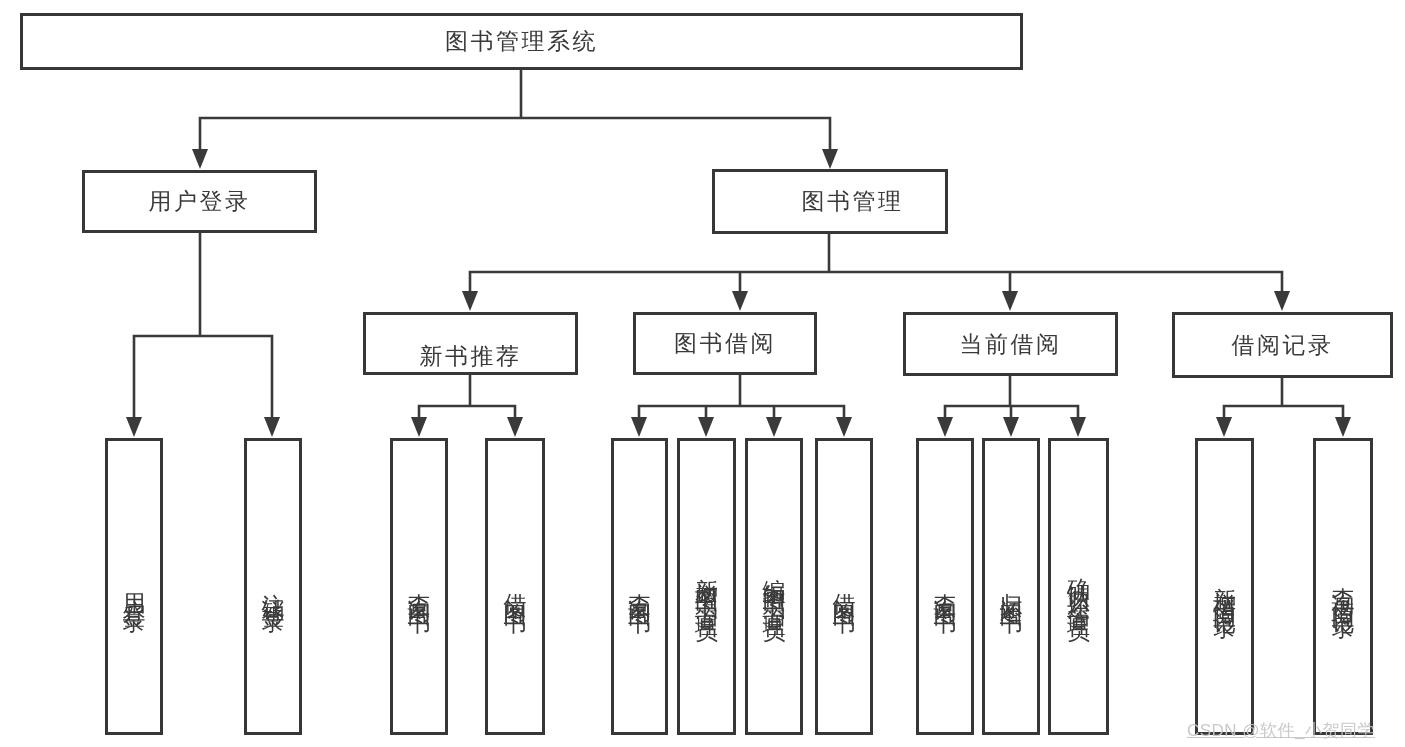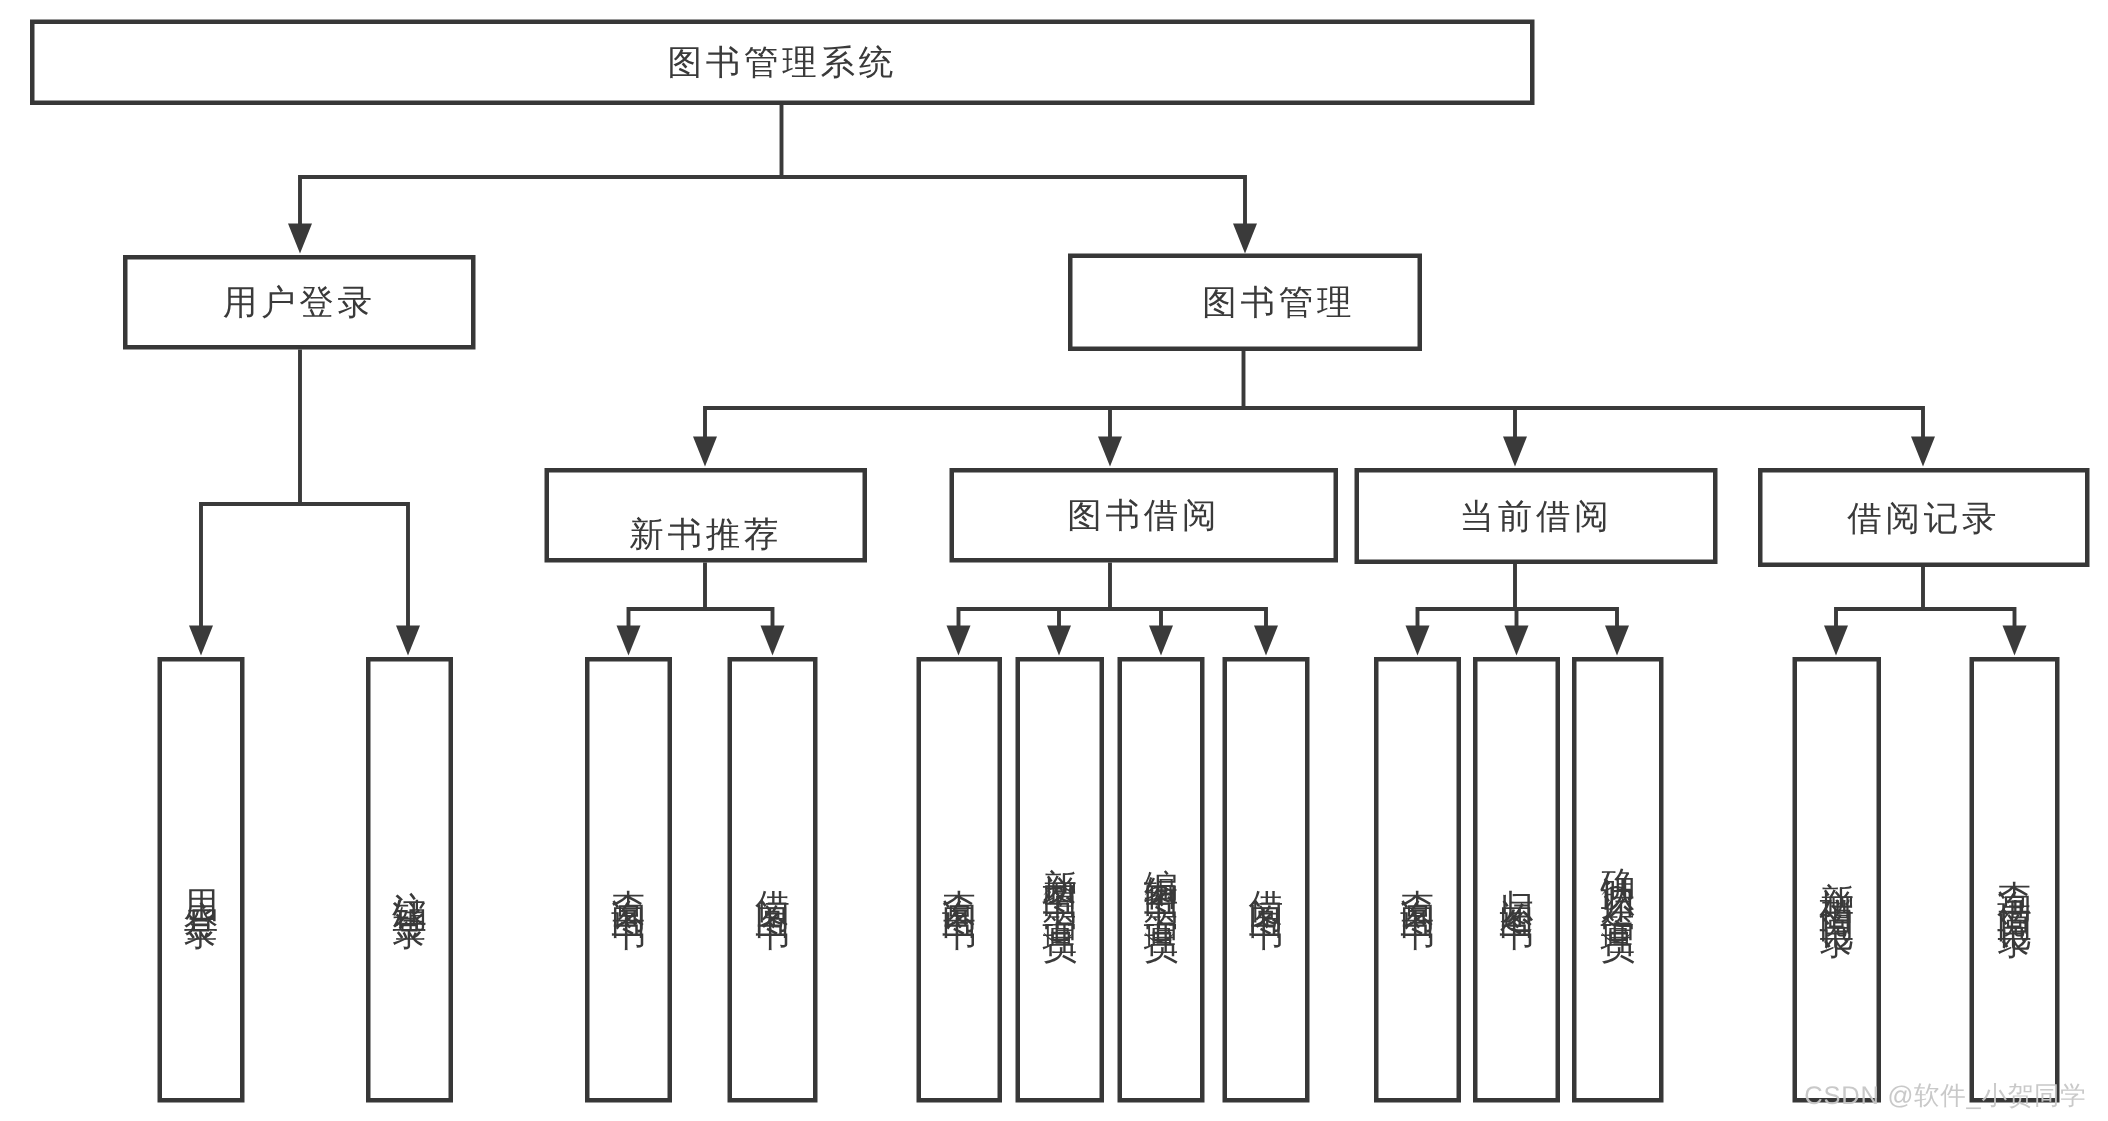"图书借阅" div.box { width: 259px -> 184px }
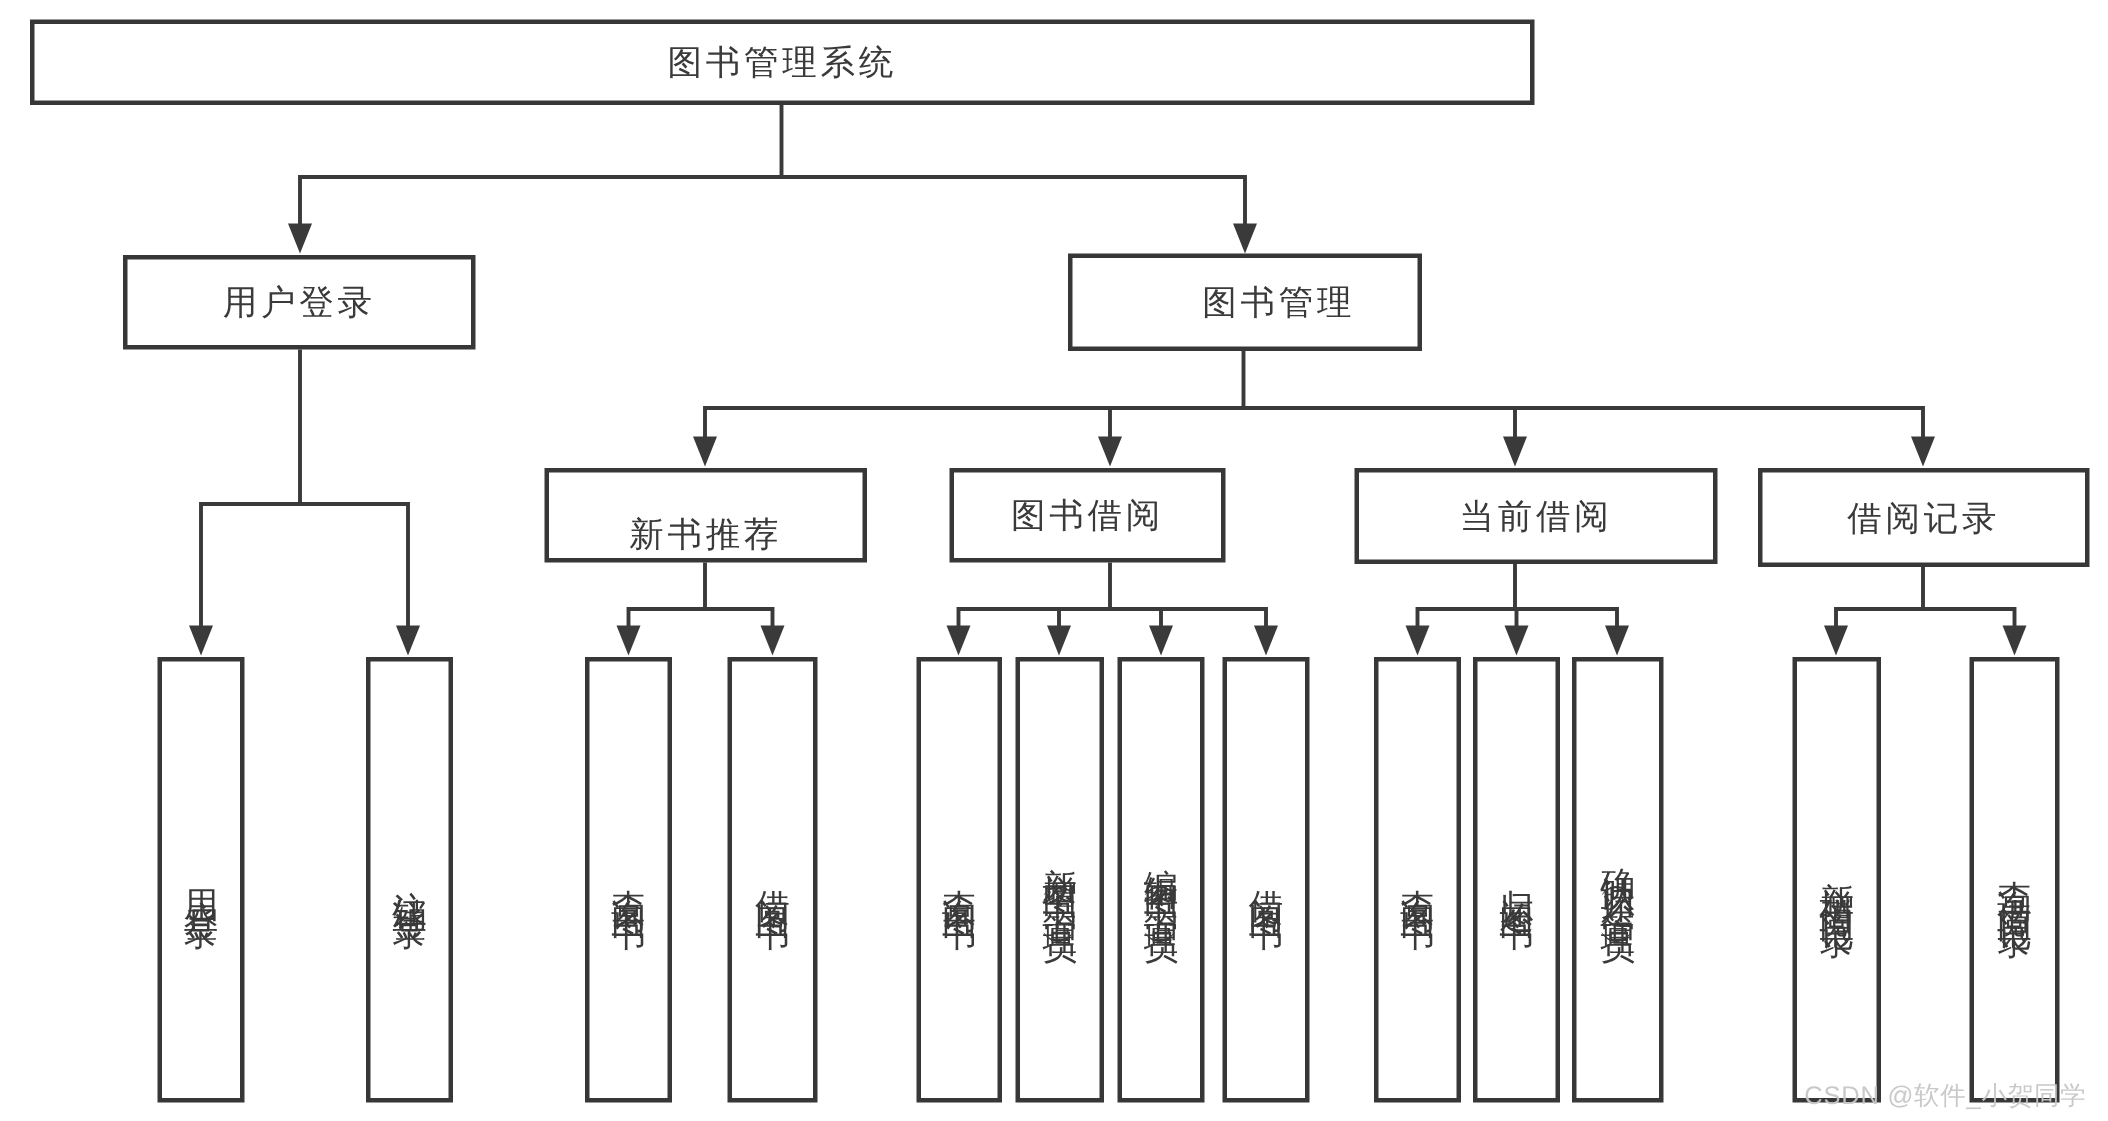"当前借阅" div.box { width: 242px -> 215px }
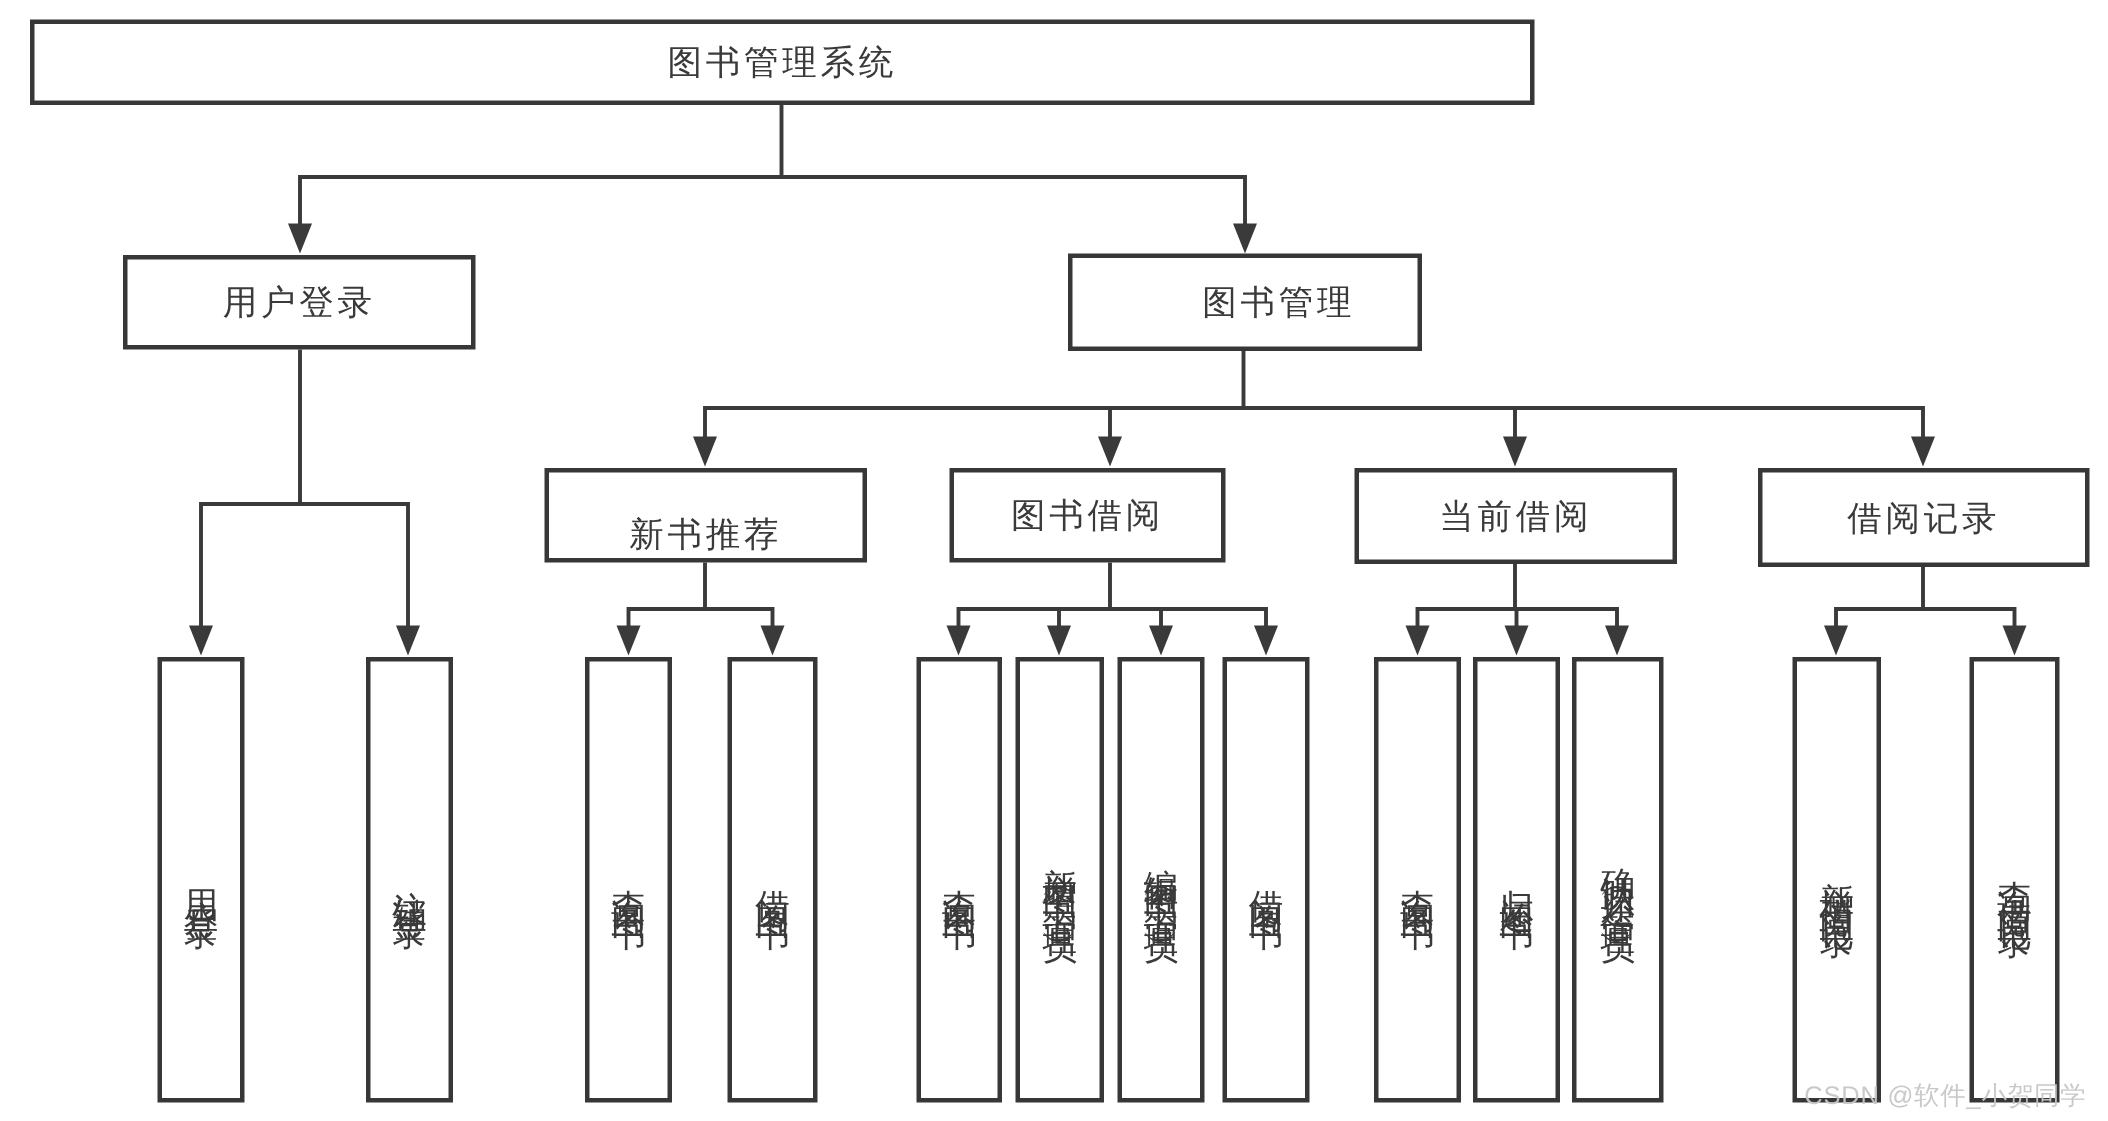"CSDN @软件_小贺同学" .watermark { right: 14px -> 30px; text-decoration: none -> underline }
